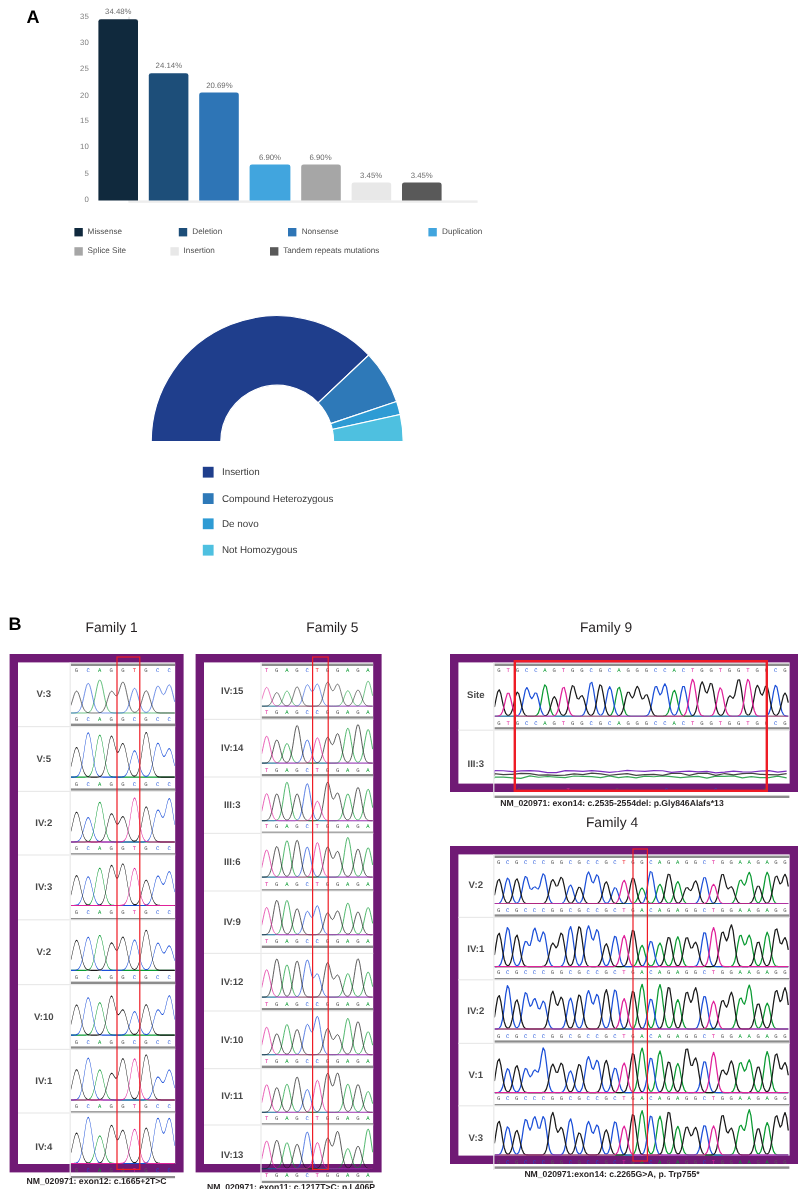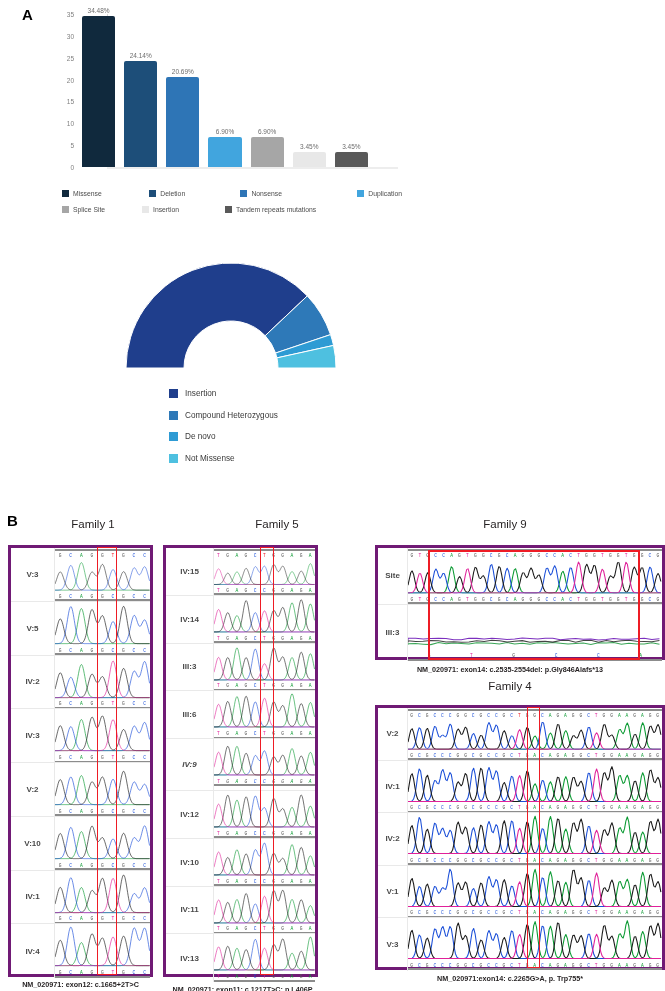"Not Missense" span { text: Missense -> Homozygous }
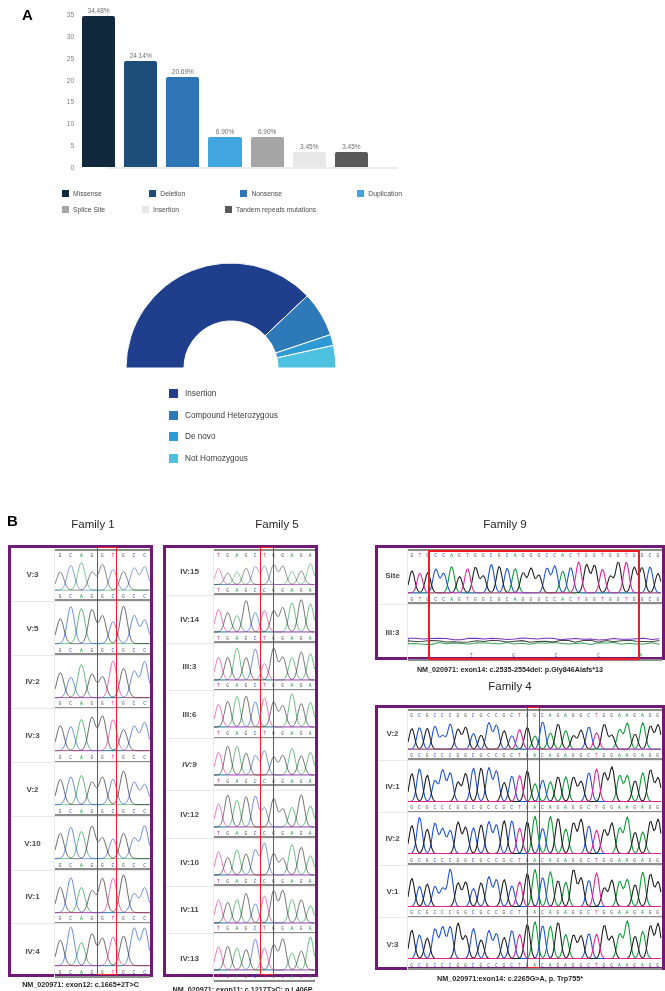"V:3" .fam-table { border: 3px solid #701a75 -> 7px solid #701a75 }
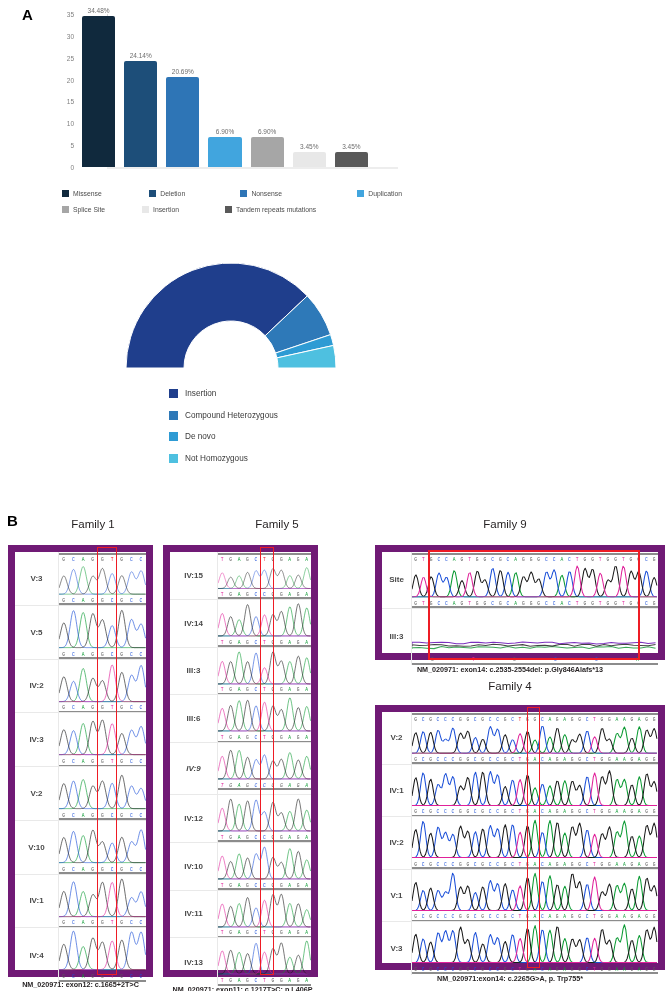"IV:9" div.fam-row { font-style: italic -> none }
